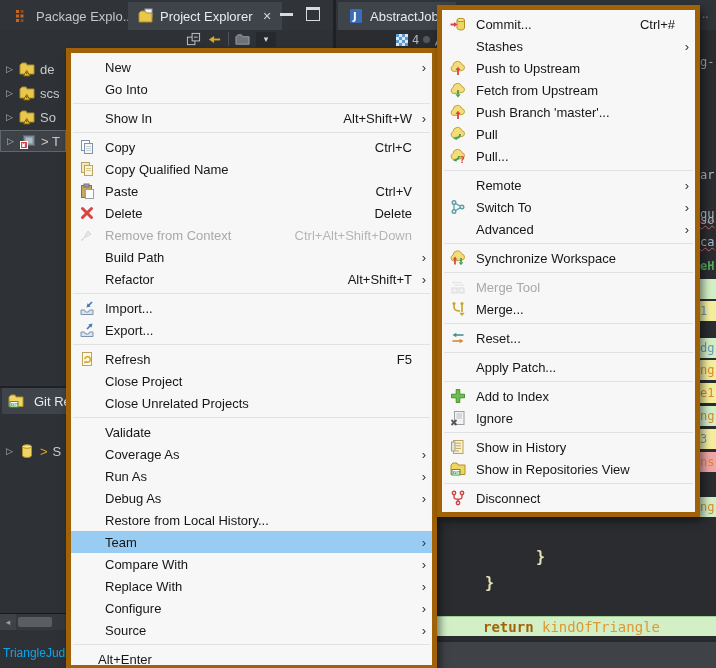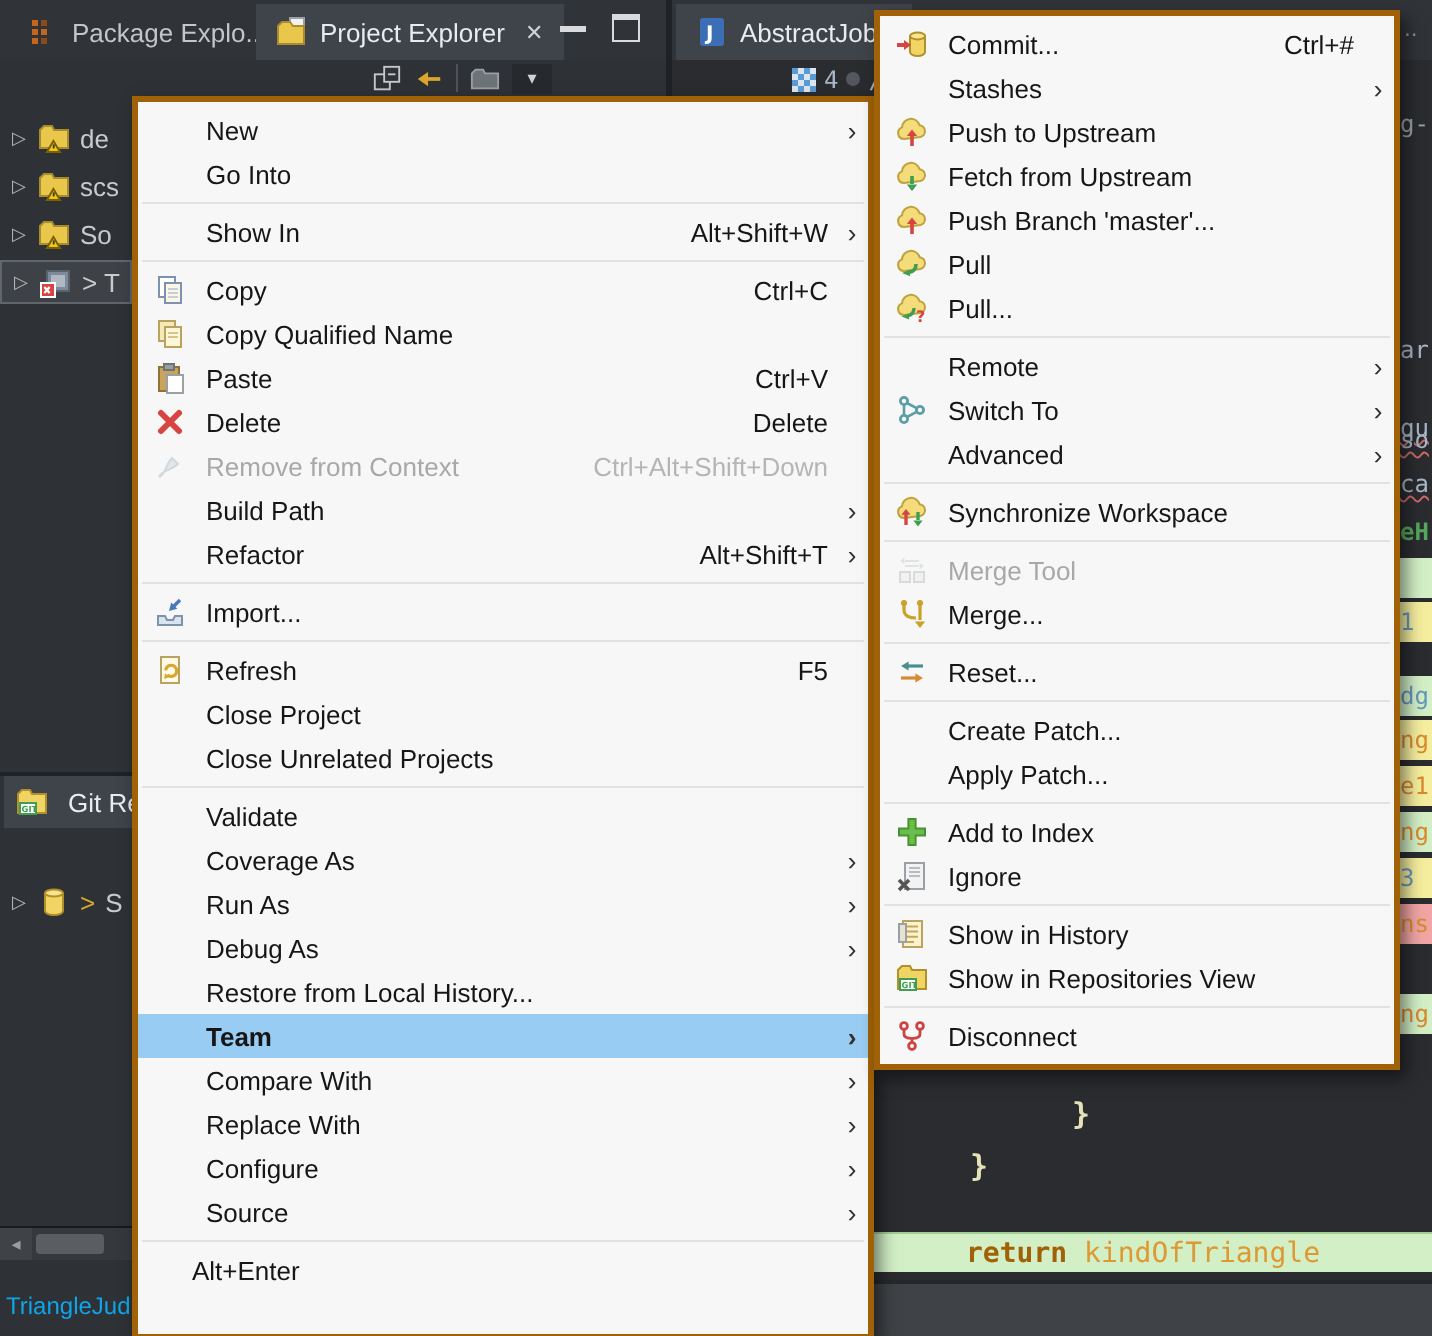"Commit..." .menu { border: 3px solid #a16207 -> 5px solid #a16207 }
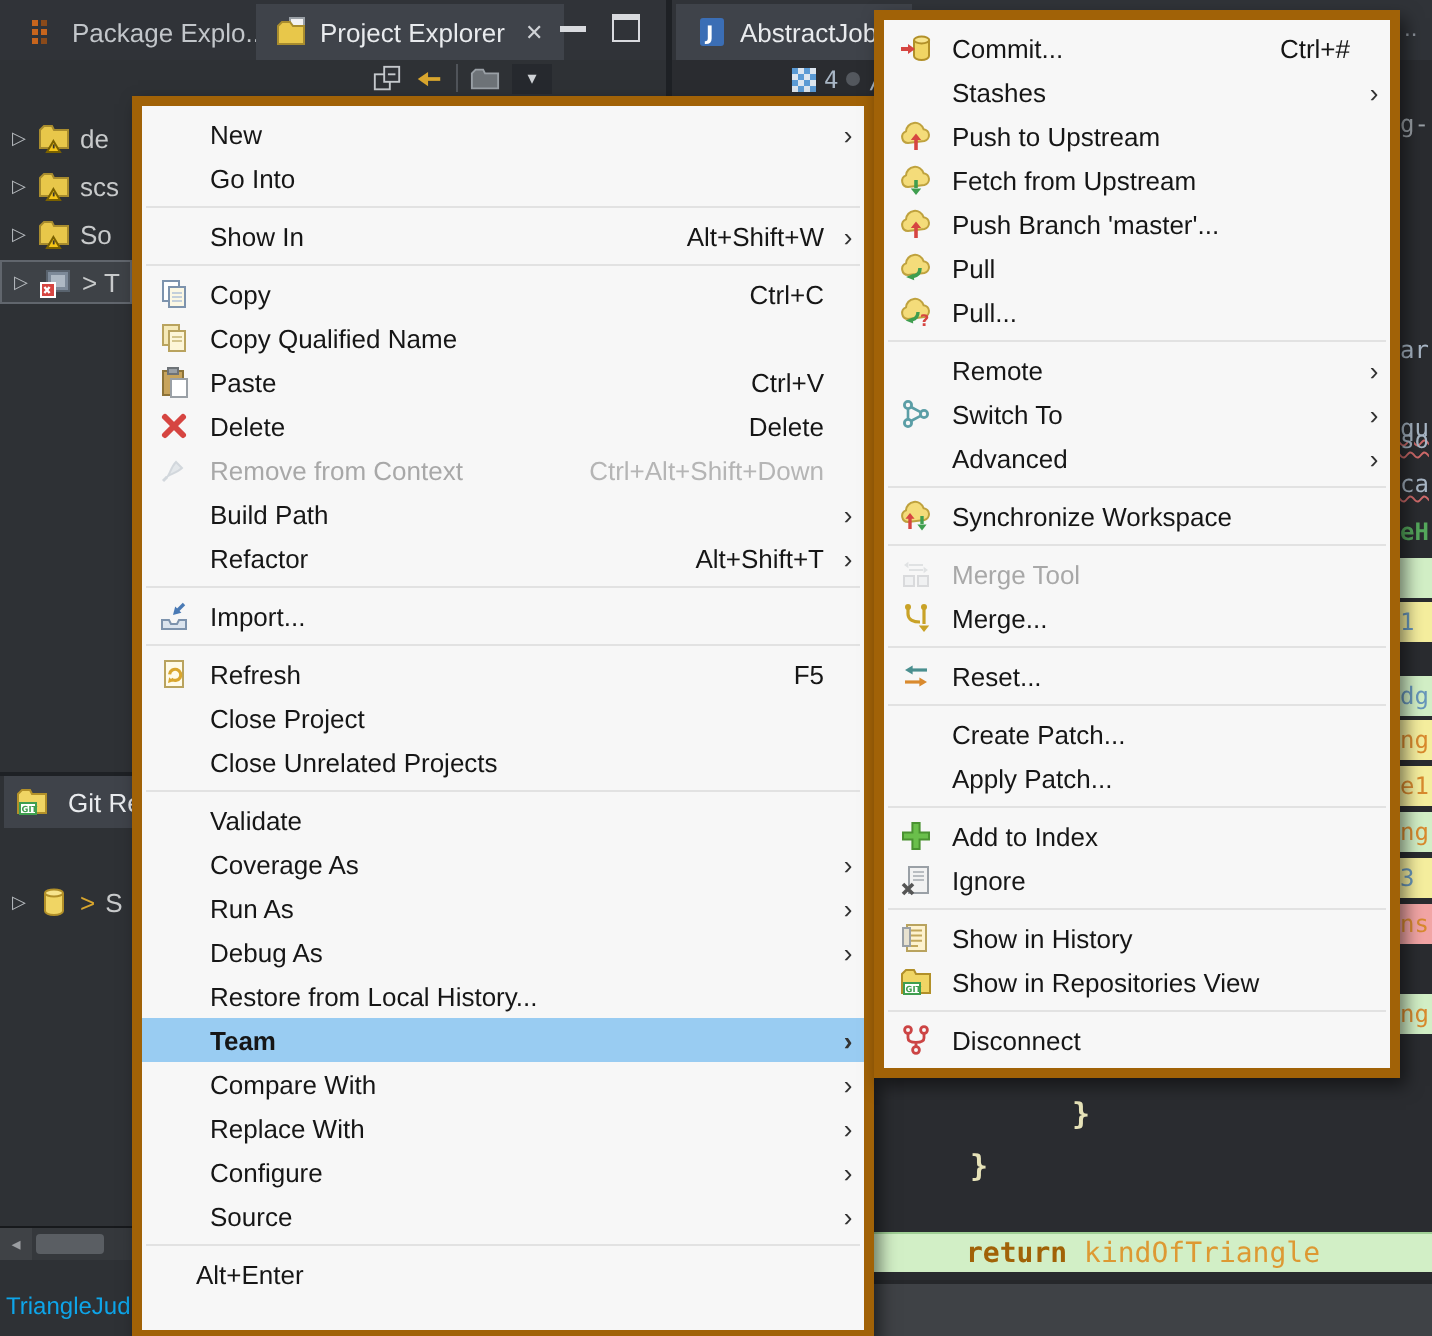"Export..." div.mrow { html: none -> <div> <span> <svg> <use></use> </svg> </span> <span>Export...</span> <span></span> </div> }
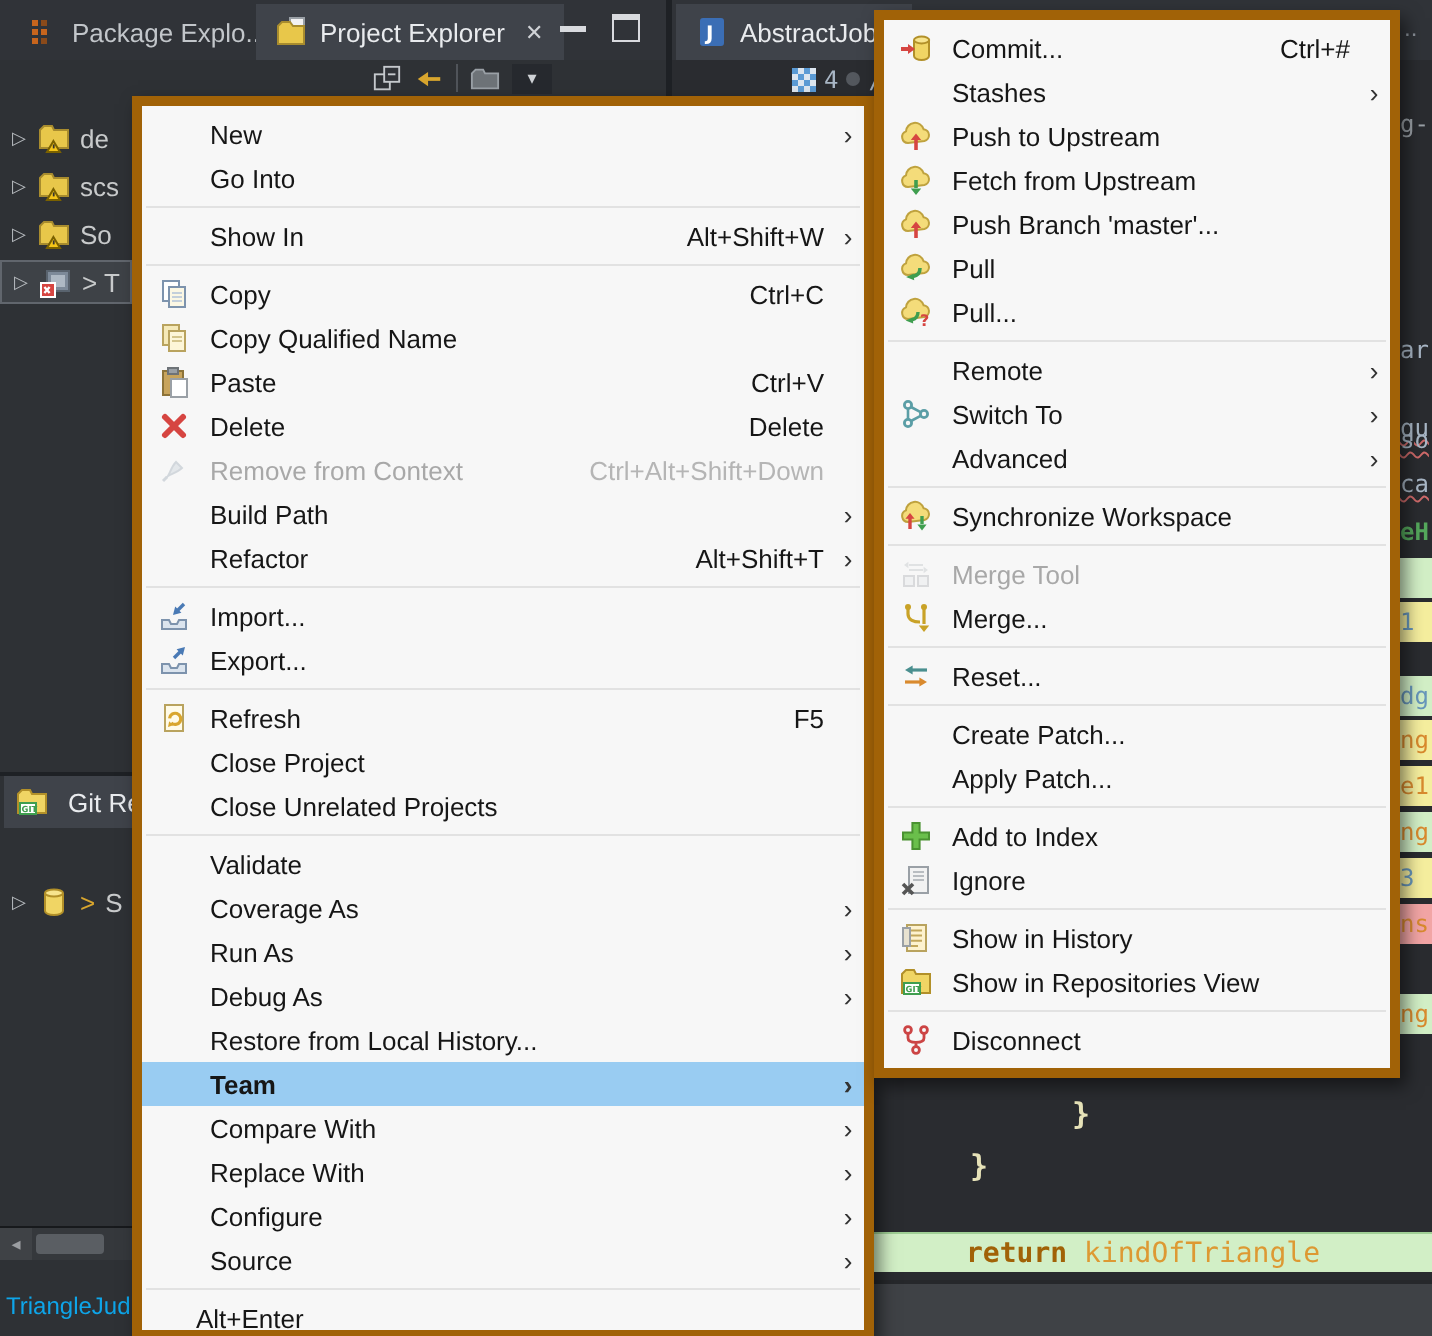"Create Patch..." div.mrow { html: <div> <span></span> <span>Create Patch...</span> <span></span> </div> -> none }
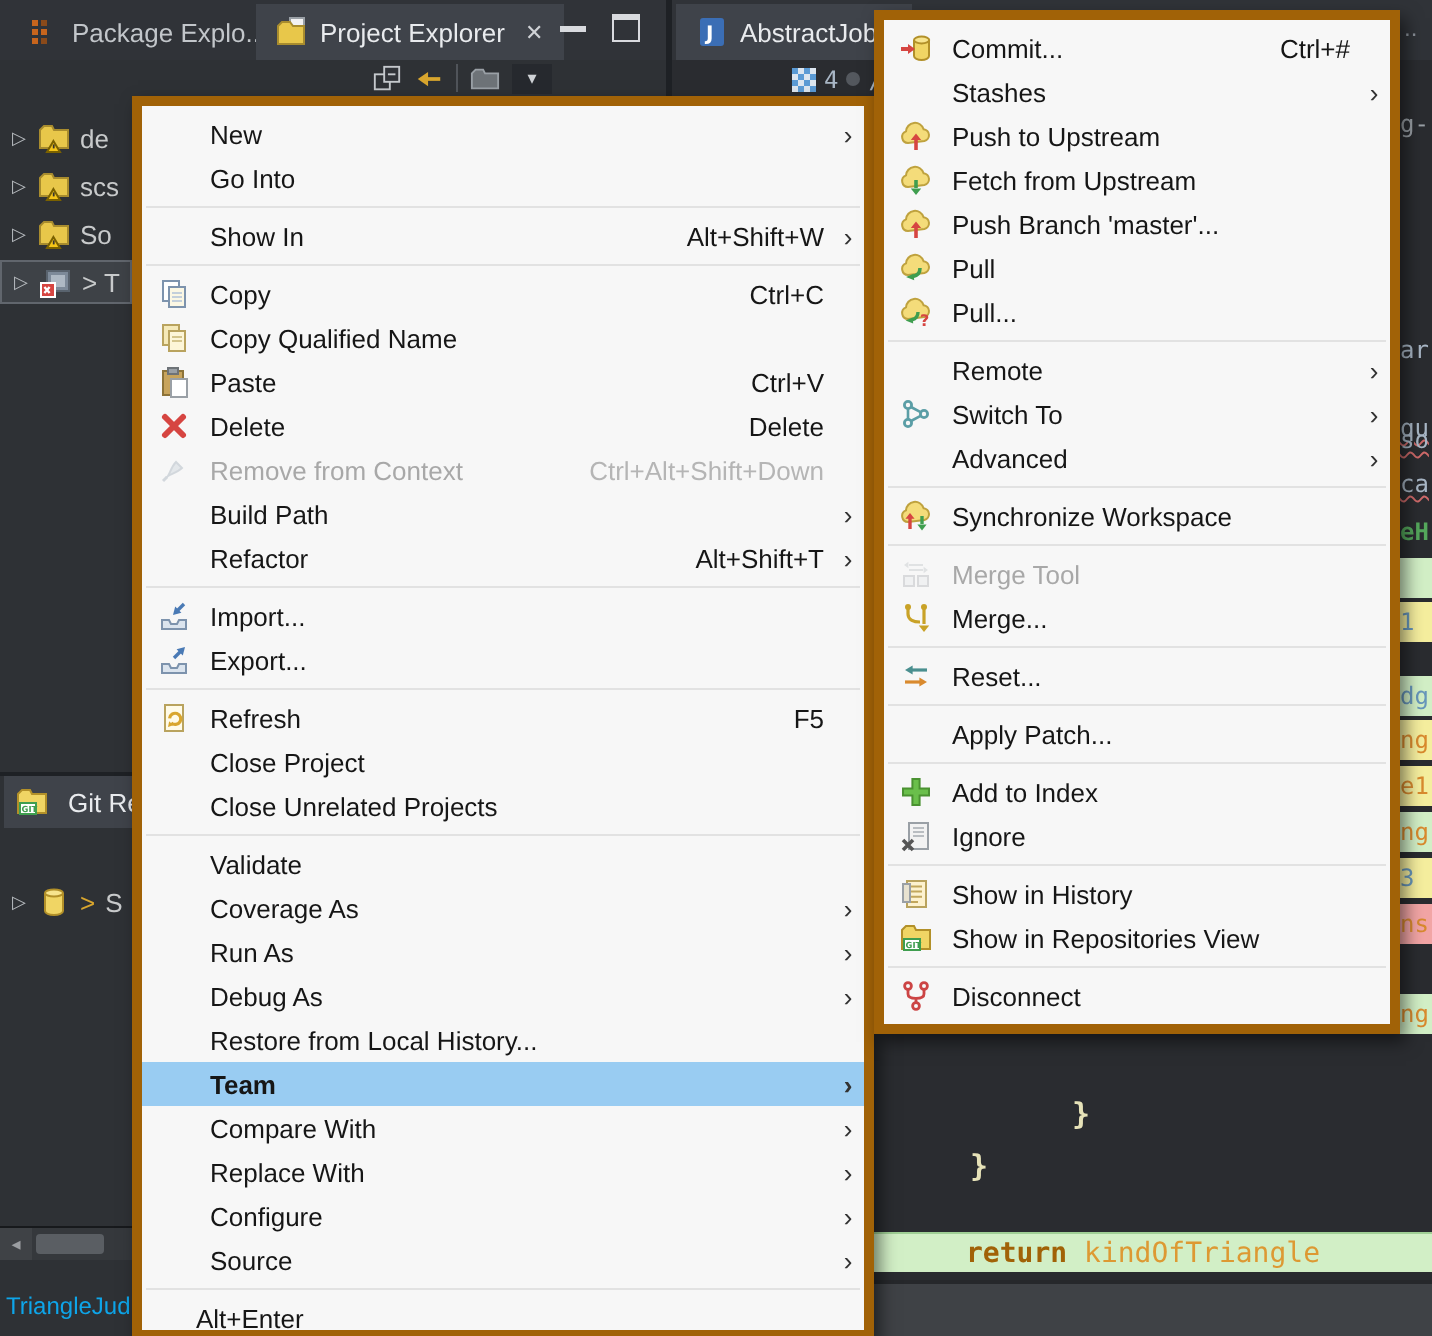"Team" .mrow.hl { font-weight: bold -> none }
